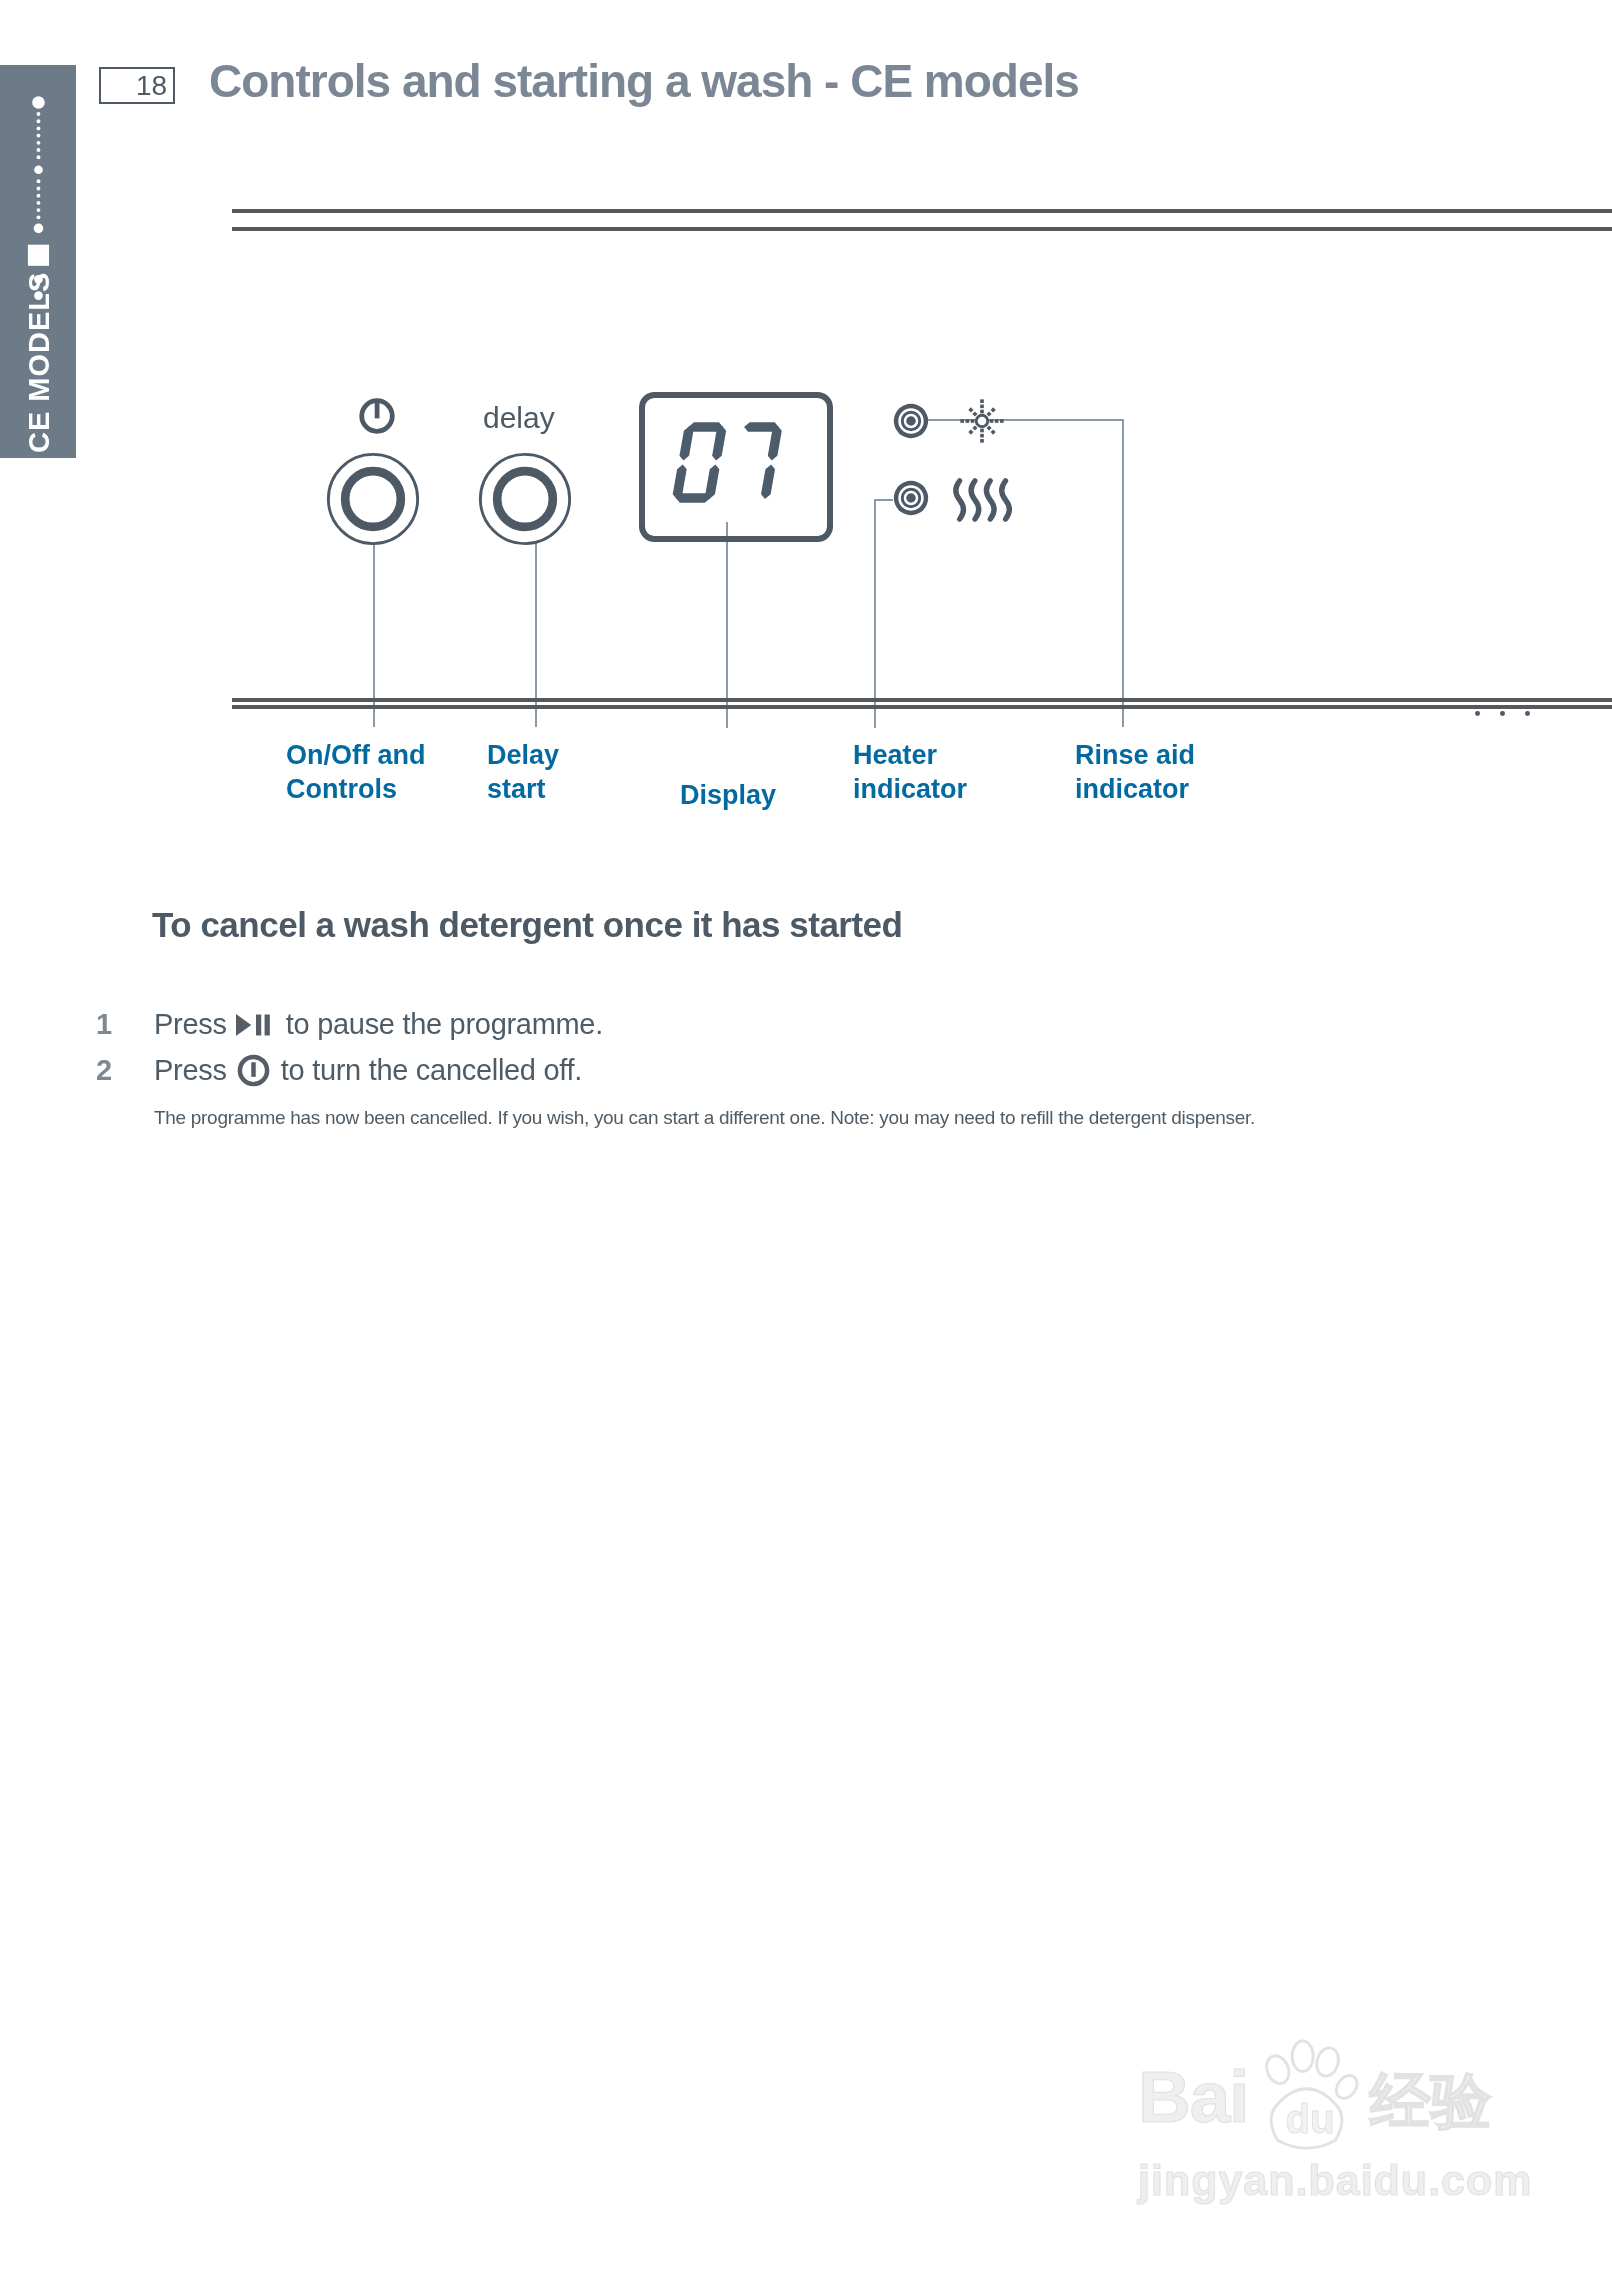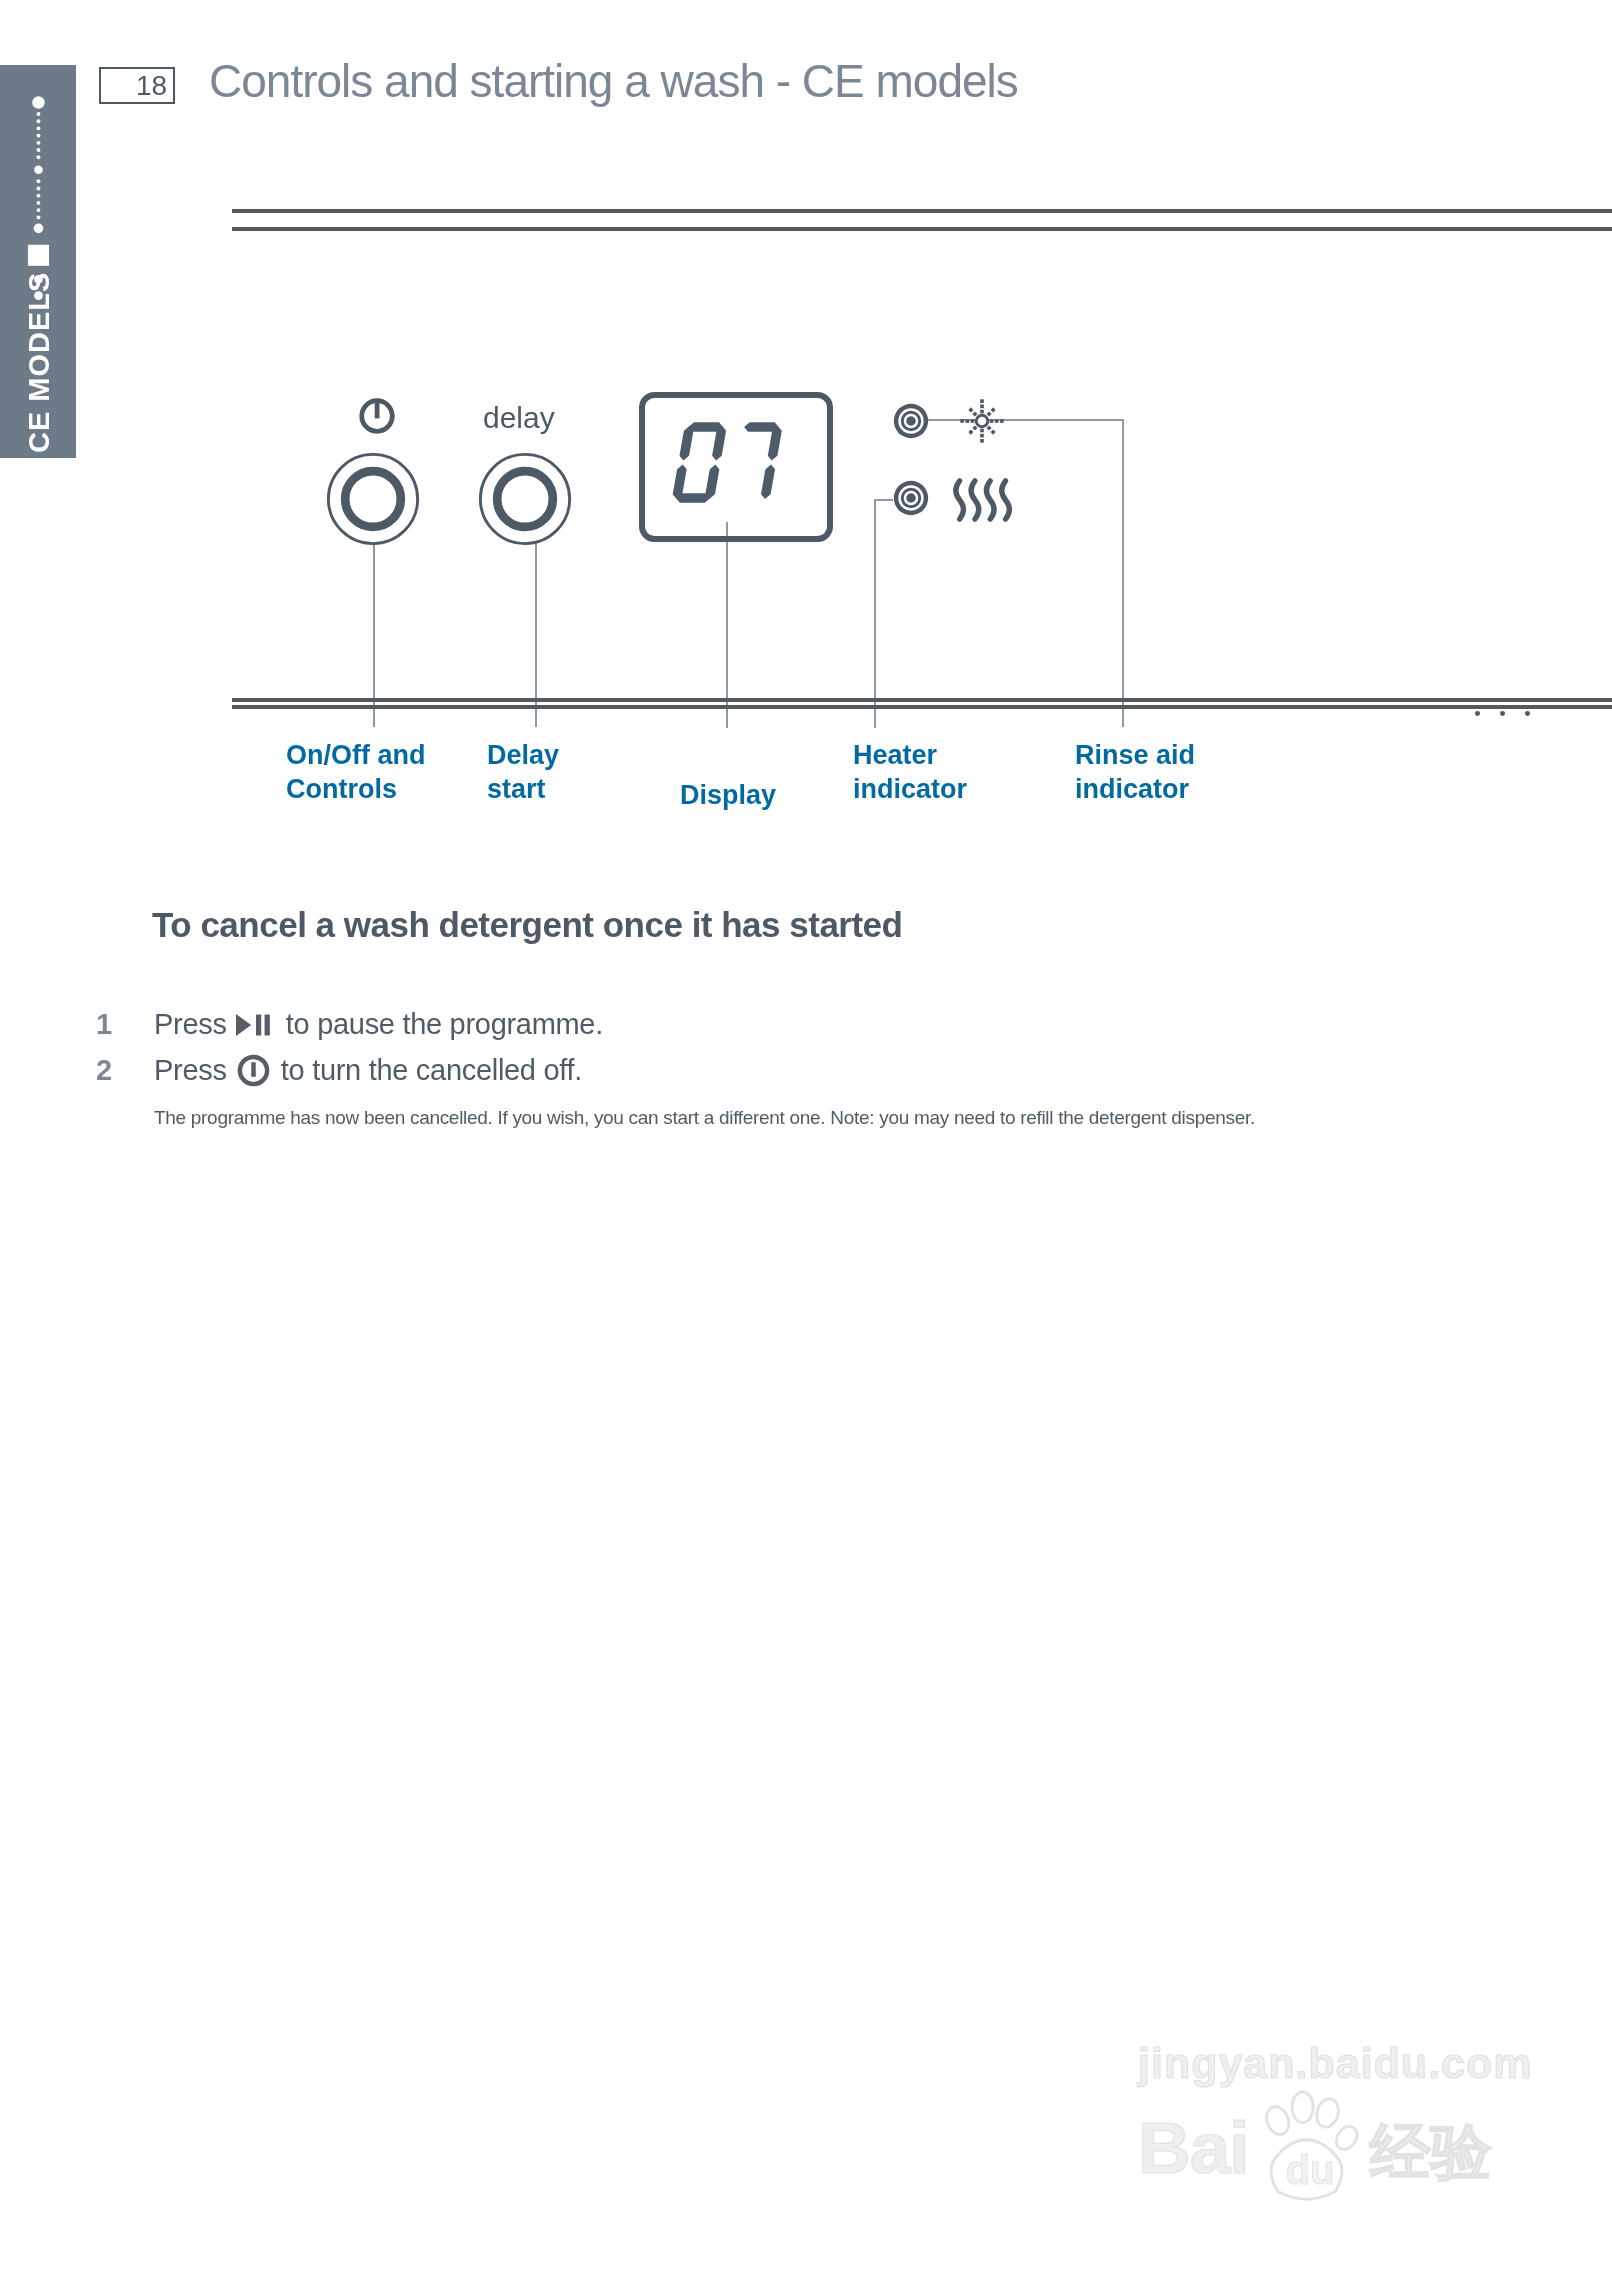"Controls and starting a wash" #doc-title { font-weight: normal -> bold }
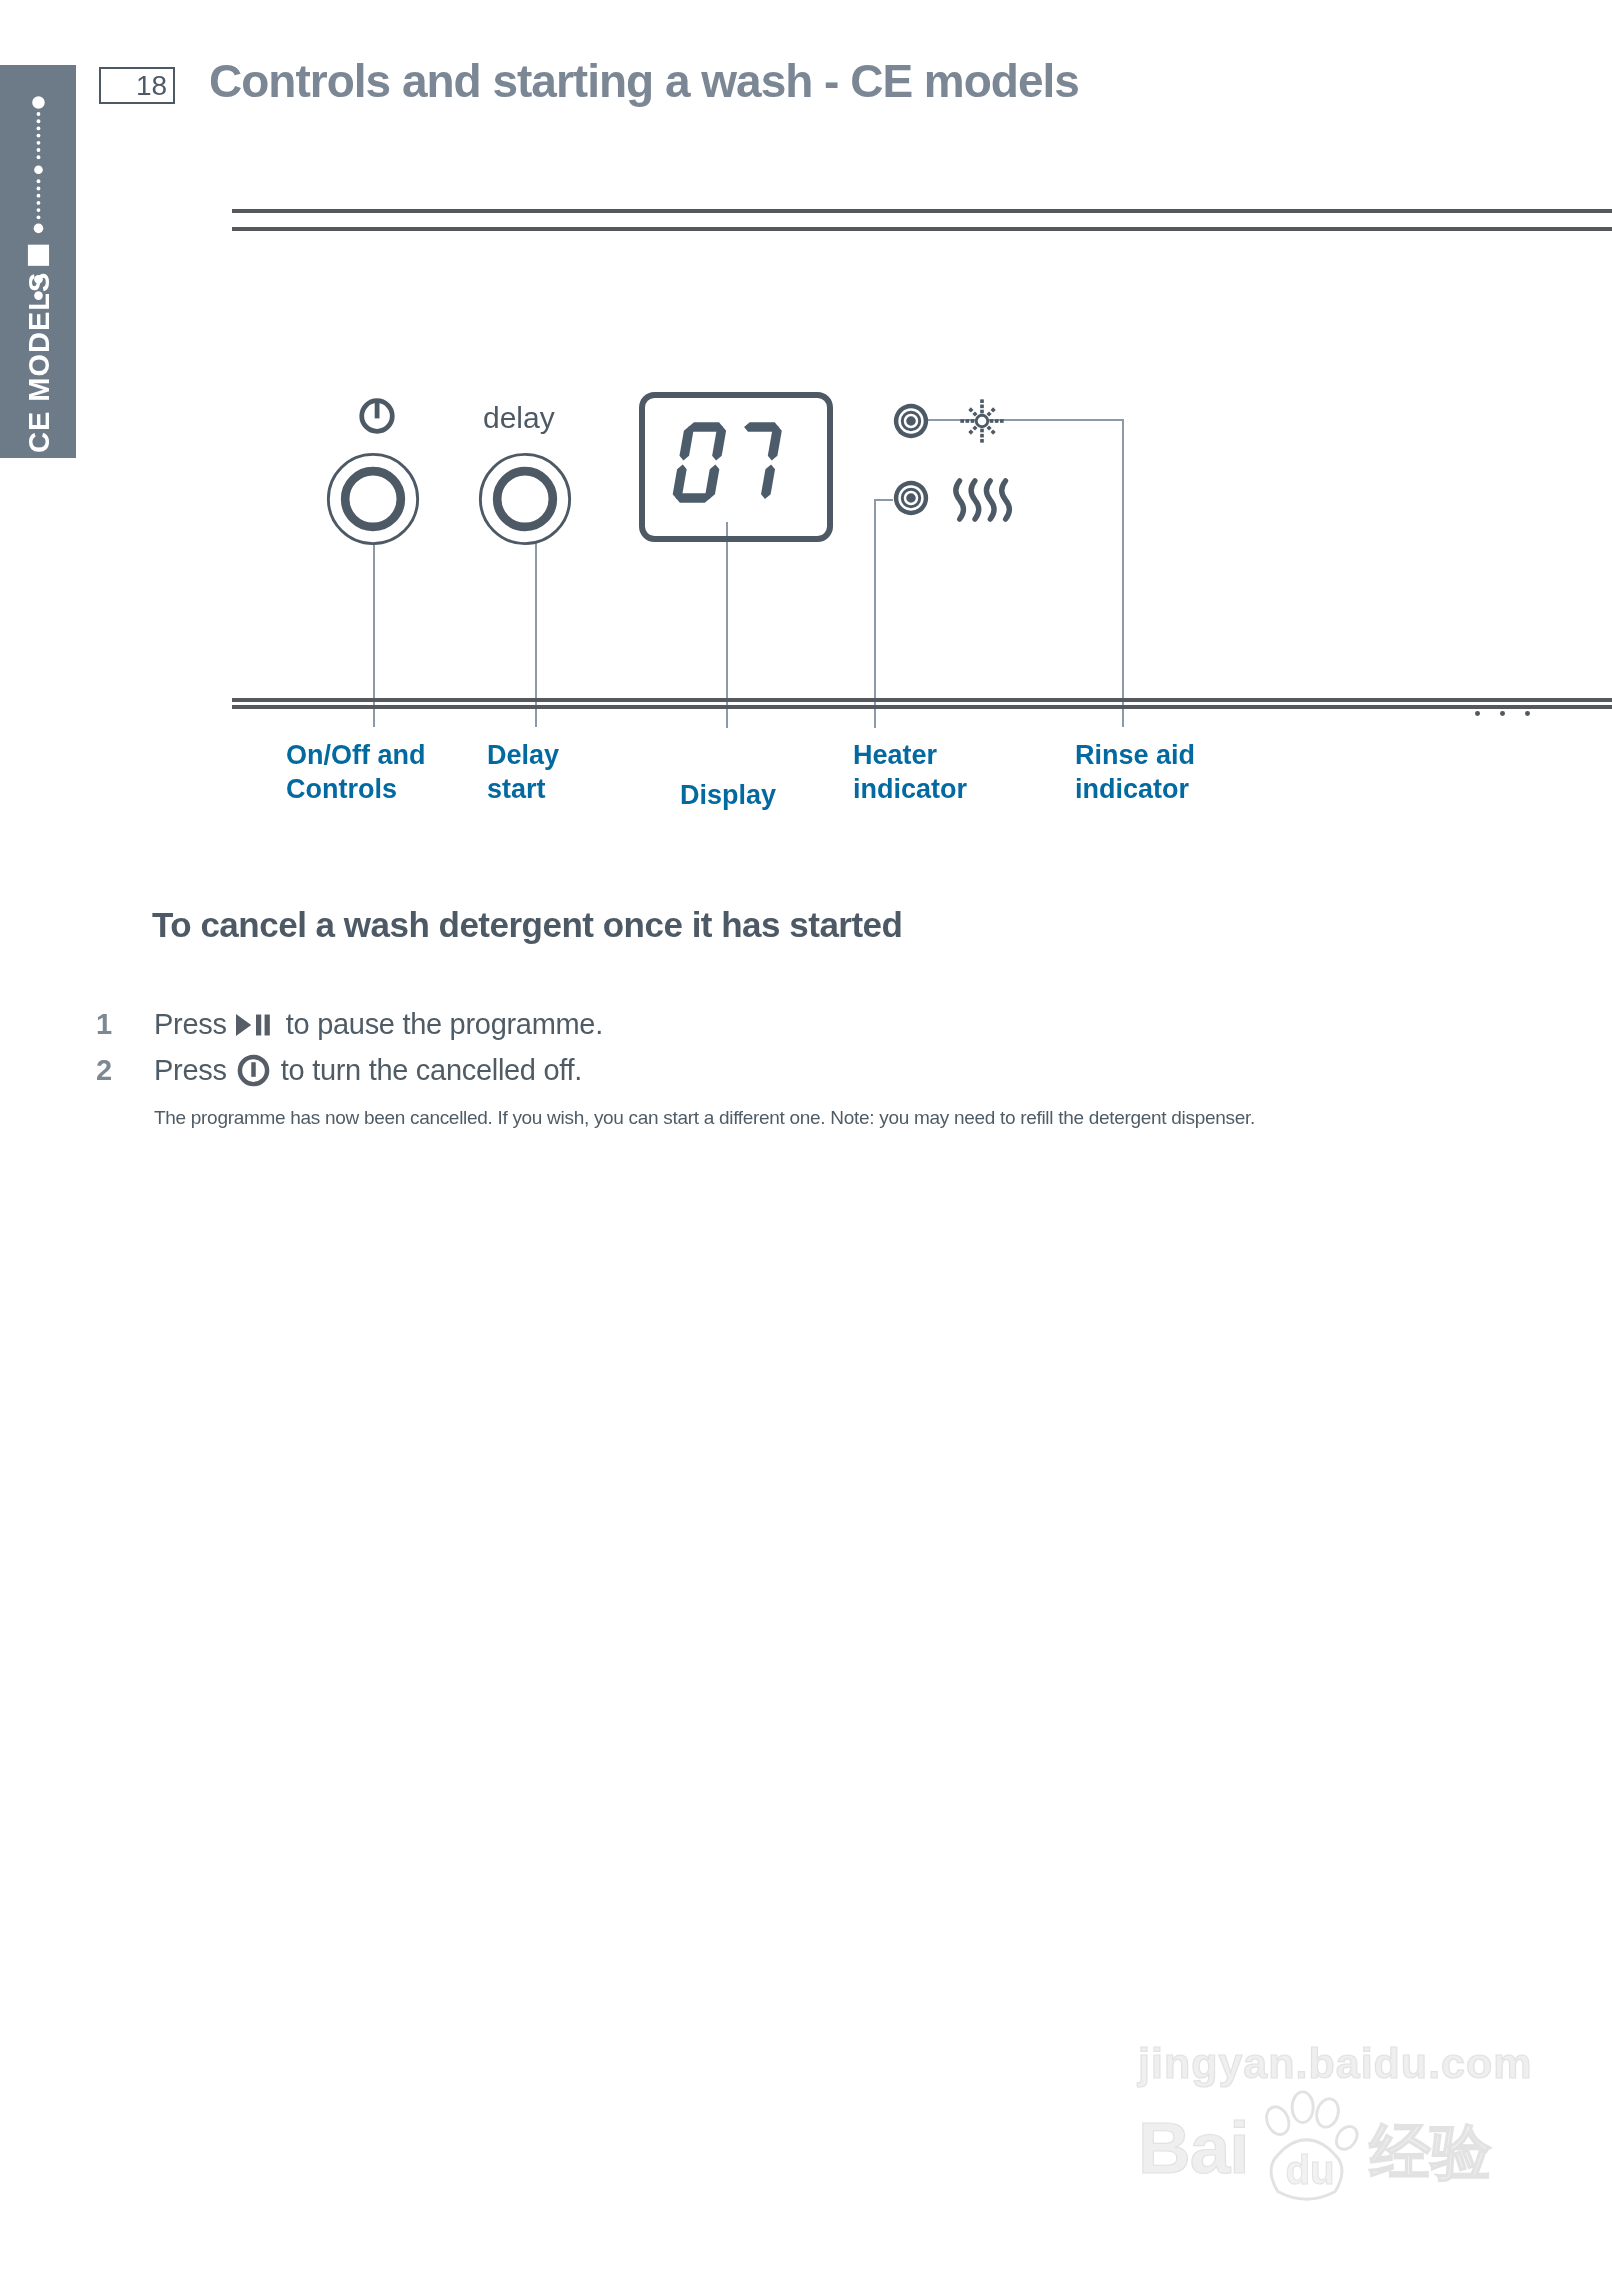"jingyan.baidu.com" div { order: before "Bai" -> after "Bai" }
